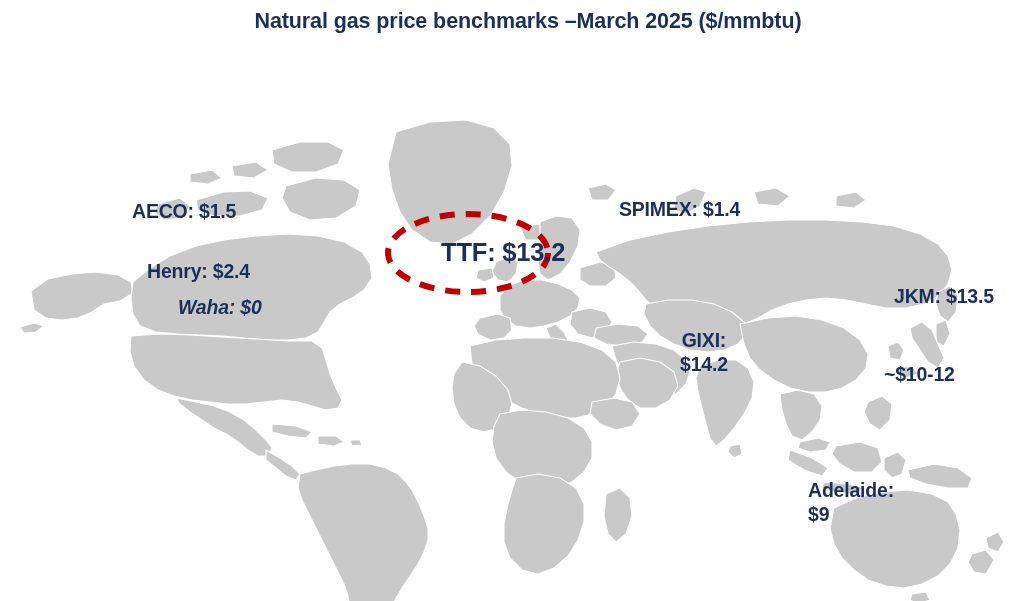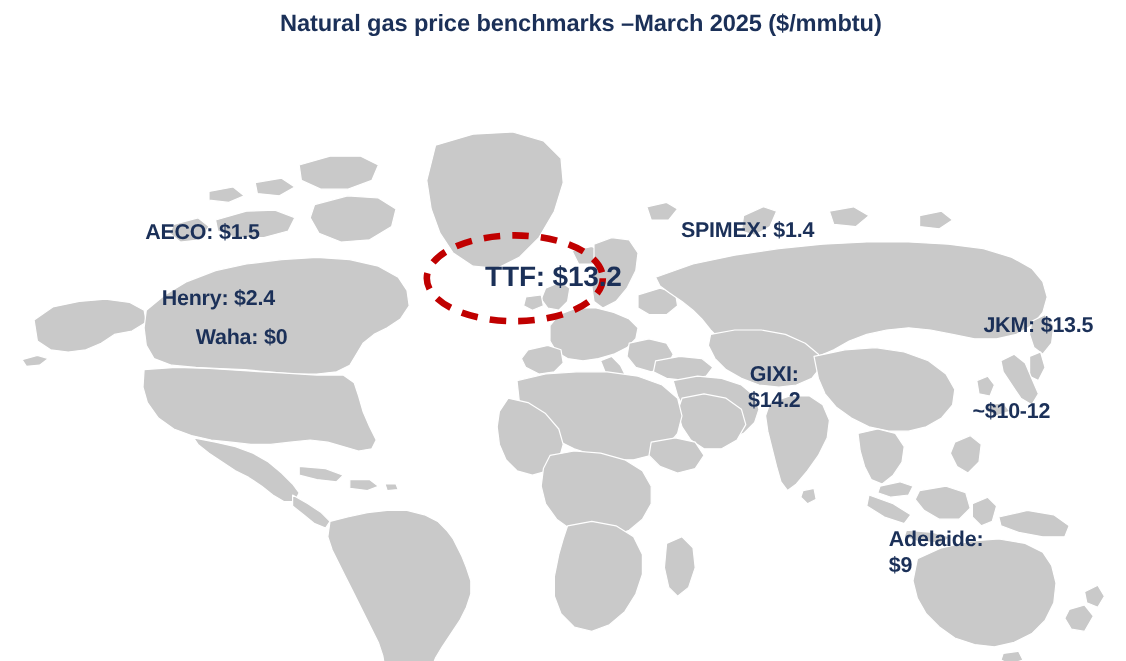"Waha: $0" #label-waha { font-style: none -> italic }
